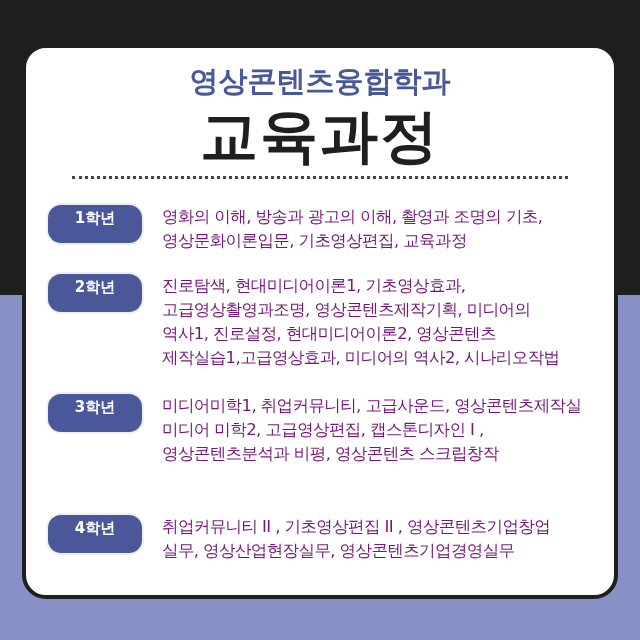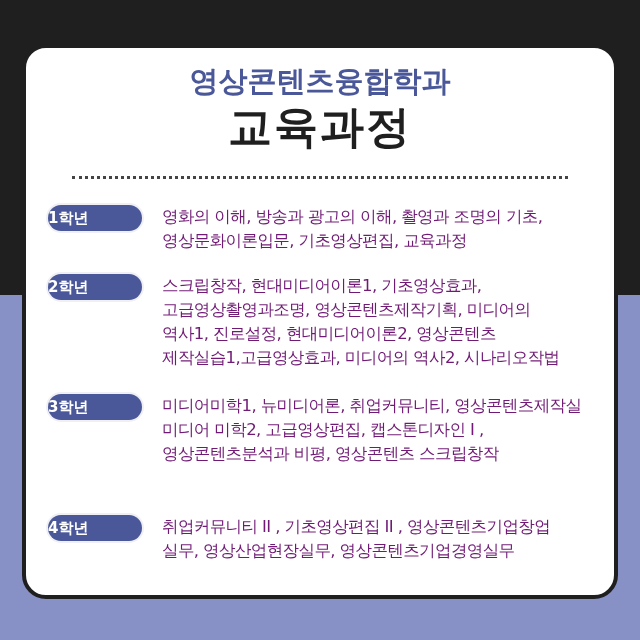"교육과정" .title { font-size: 44px -> 58px }
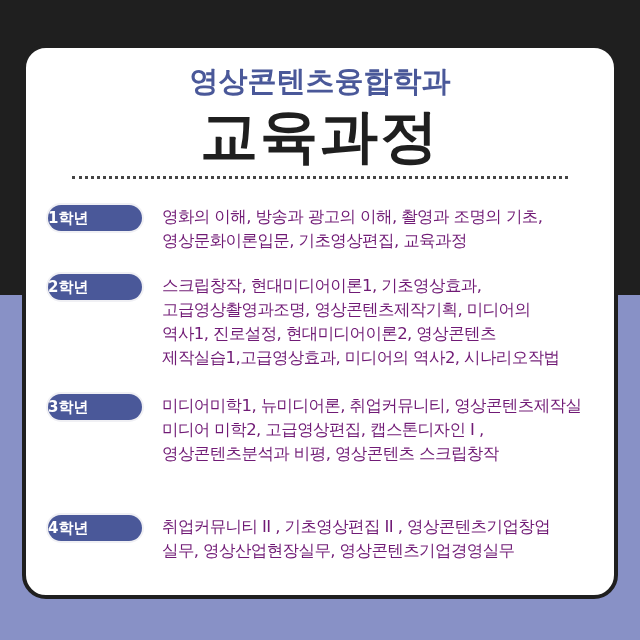"1학년" .badge { height: 26px -> 38px; text-align: none -> center }
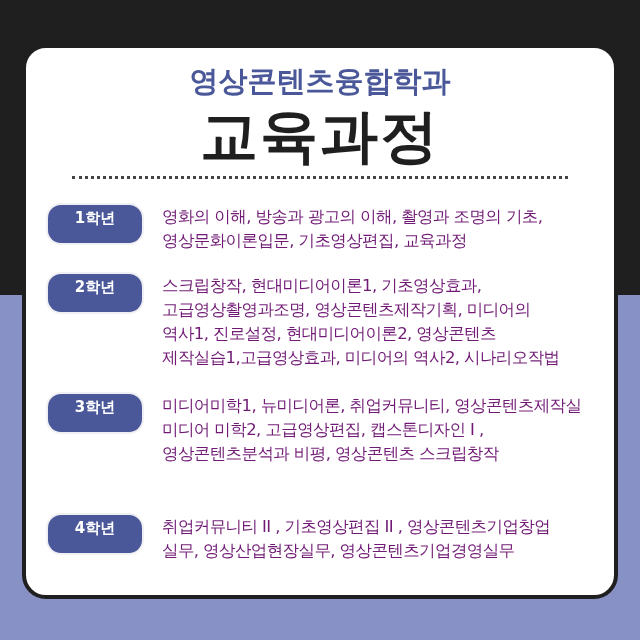"스크립창작, 현대미디어이론1, 기초영상효과," span { text: 스크립창작 -> 진로탐색 }
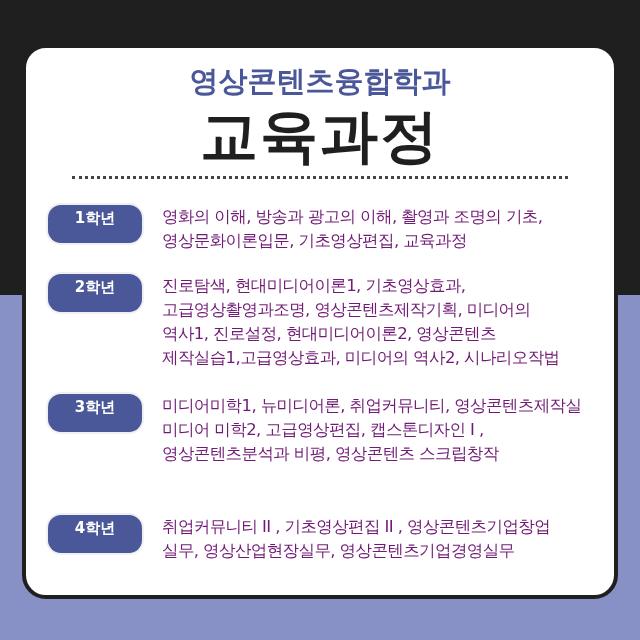"미디어미학1, 뉴미디어론, 취업커뮤니티, 영상콘텐츠제작실" span { text: 뉴미디어론, 취업커뮤니티 -> 취업커뮤니티, 고급사운드 }
